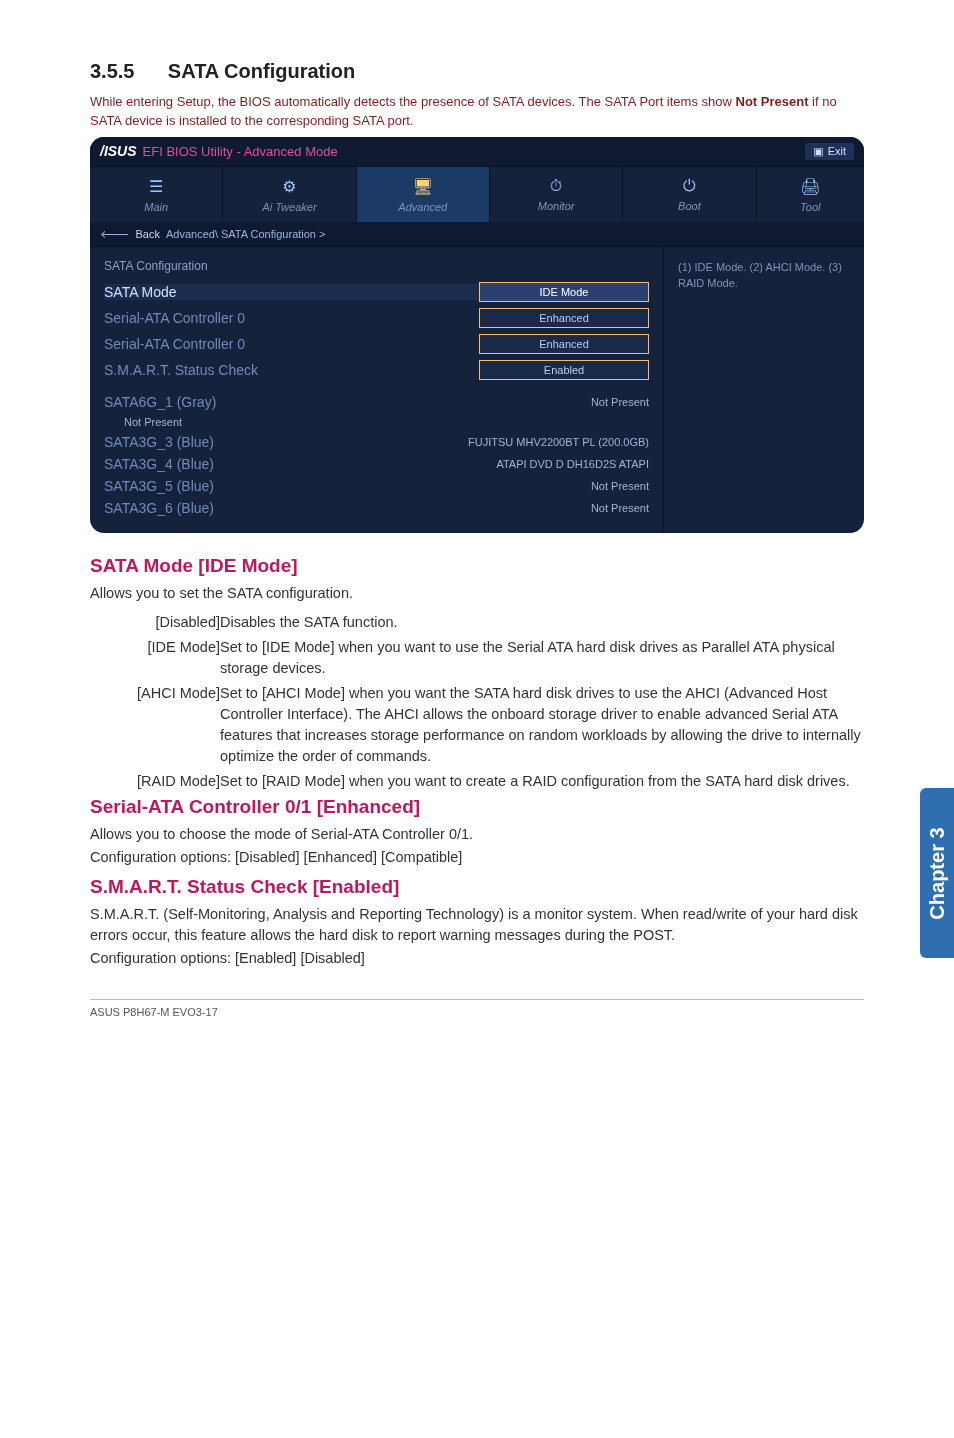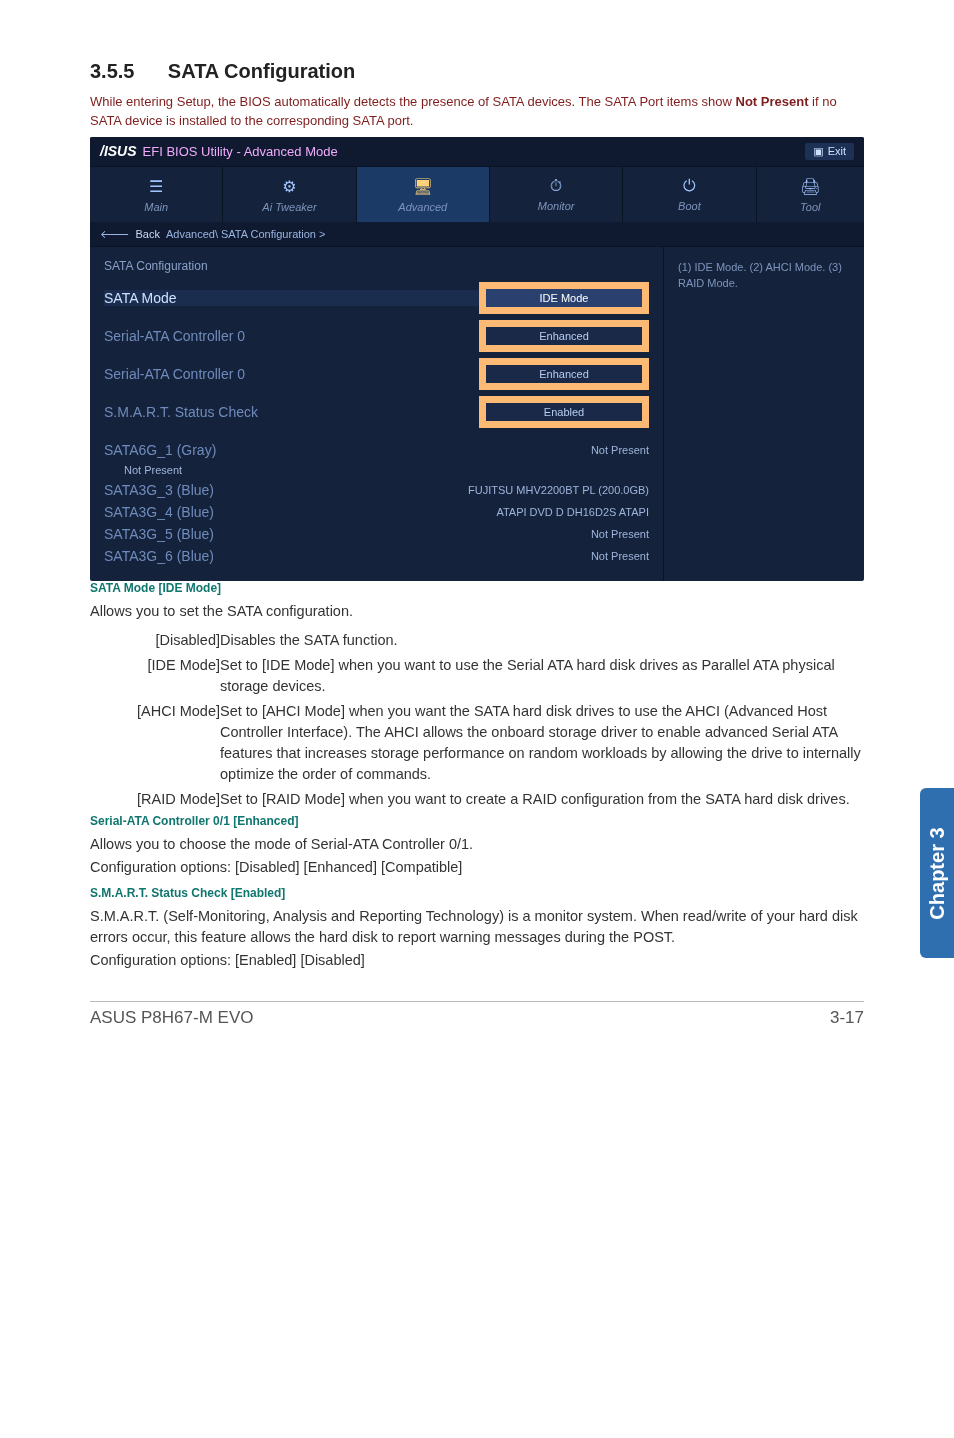"/ISUS" .bios-panel { border-radius: 2px -> 14px; margin-bottom: none -> 22px }
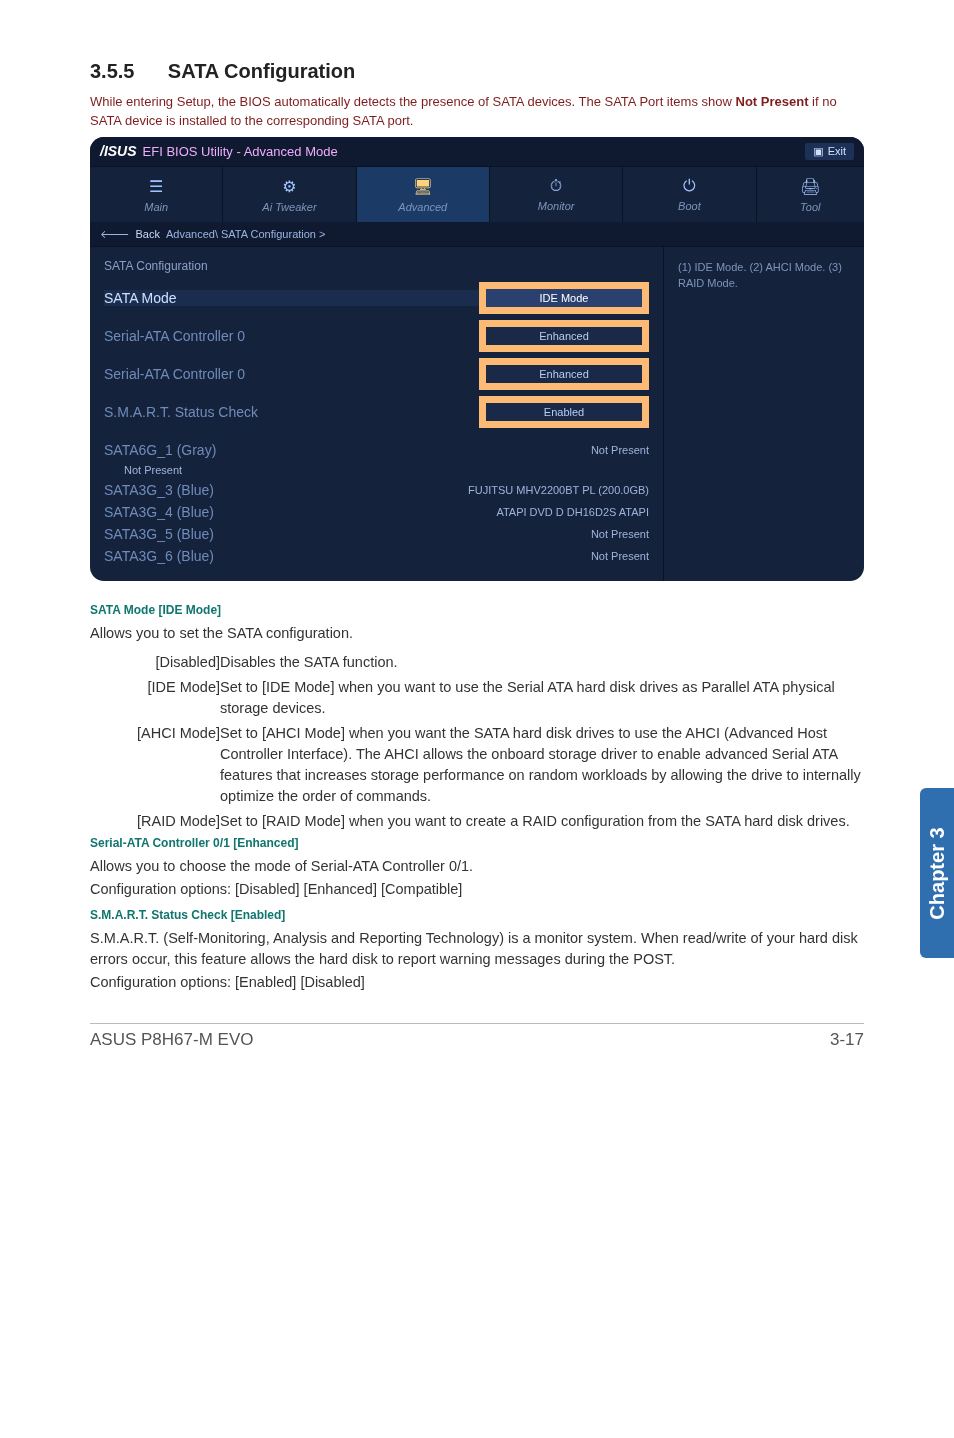"EFI BIOS Utility - Advanced" .bios-title { color: #f0abfc -> #ec4899 }
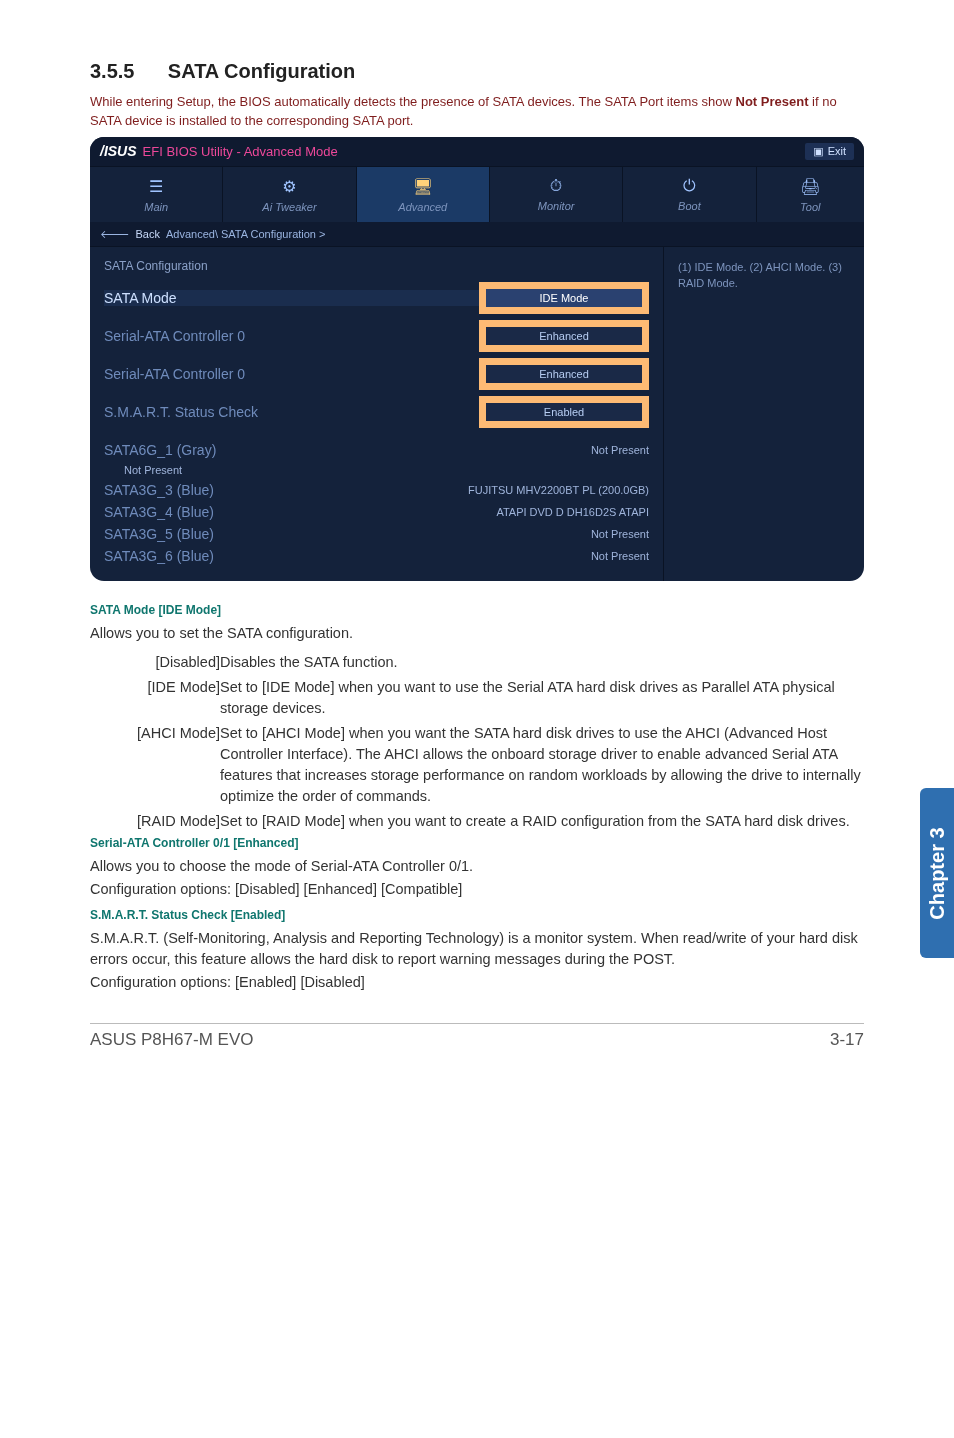"IDE Mode" .cfg-value.box { border: 7px solid #fdba74 -> 1px solid #fdba74 }
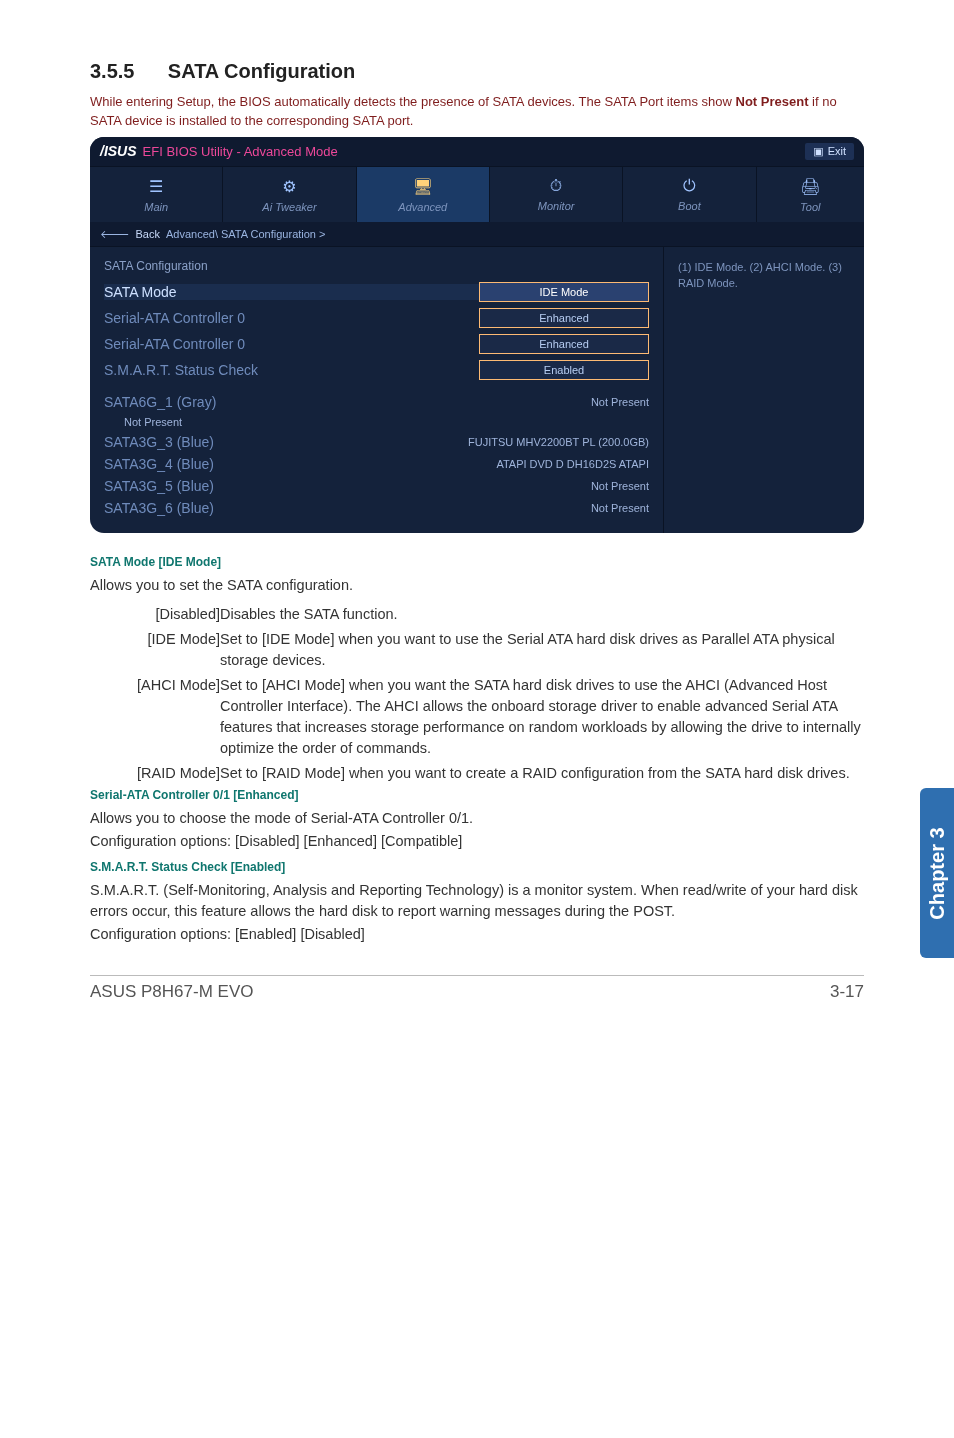"SATA Mode [IDE Mode]" h3.subhead { color: #0f766e -> #be185d; font-size: 12px -> 19px }
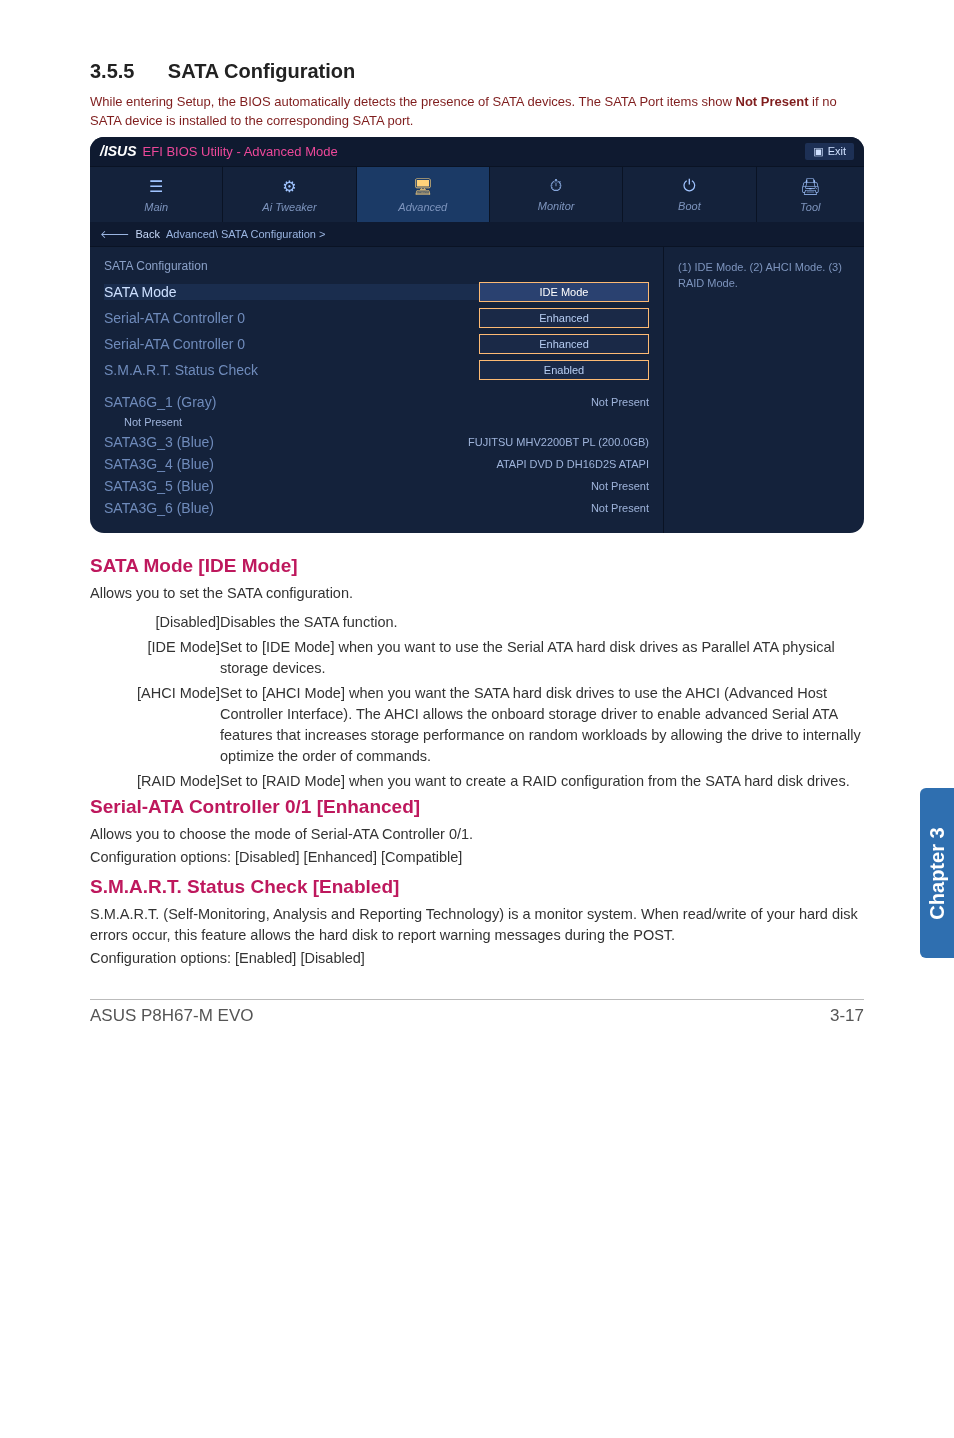"ASUS P8H67-M EVO" .footer { font-size: 17px -> 11px; justify-content: space-between -> flex-start }
